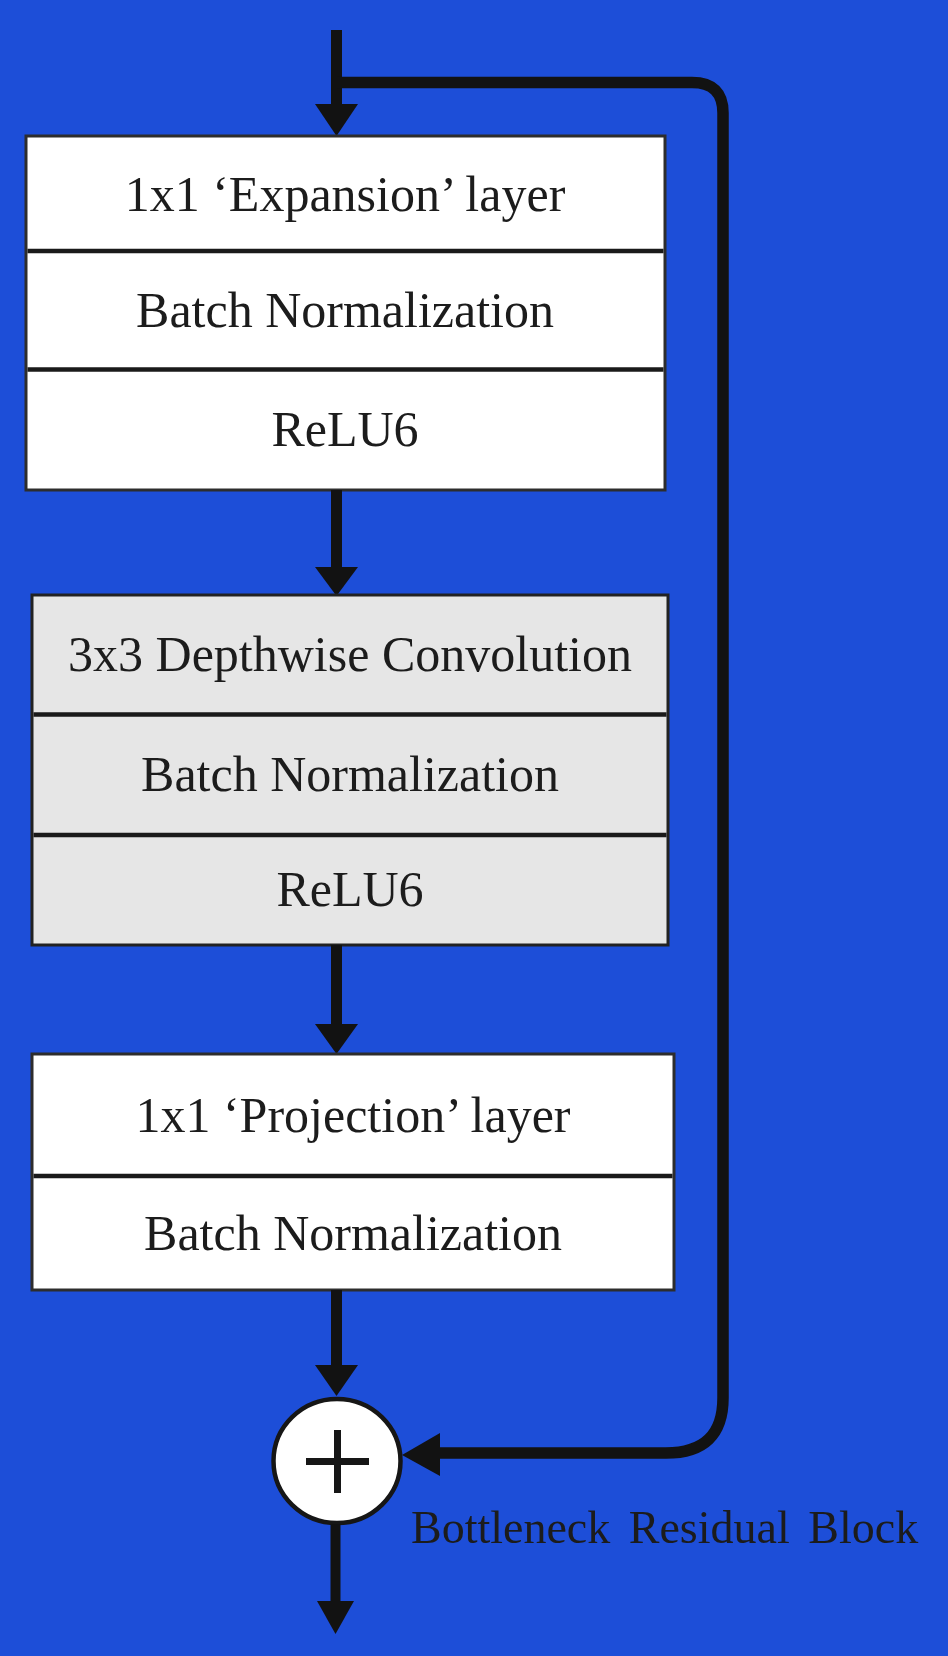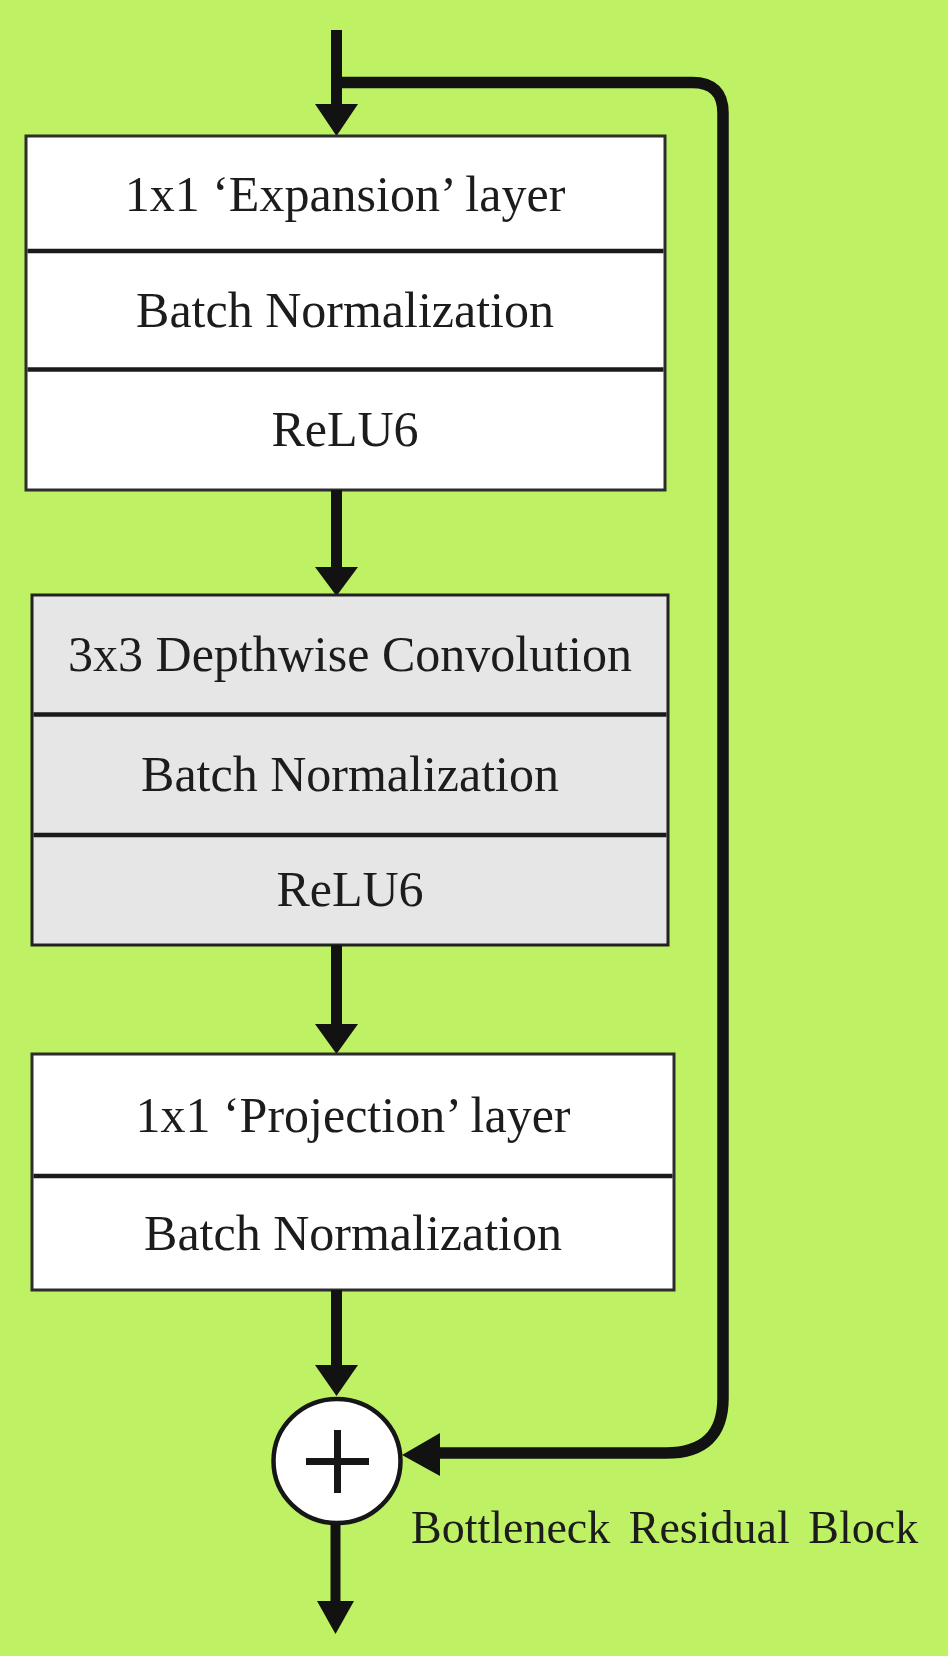"1x1 ‘Expansion’ layer" .canvas { background: #bef264 -> #1d4ed8 }
